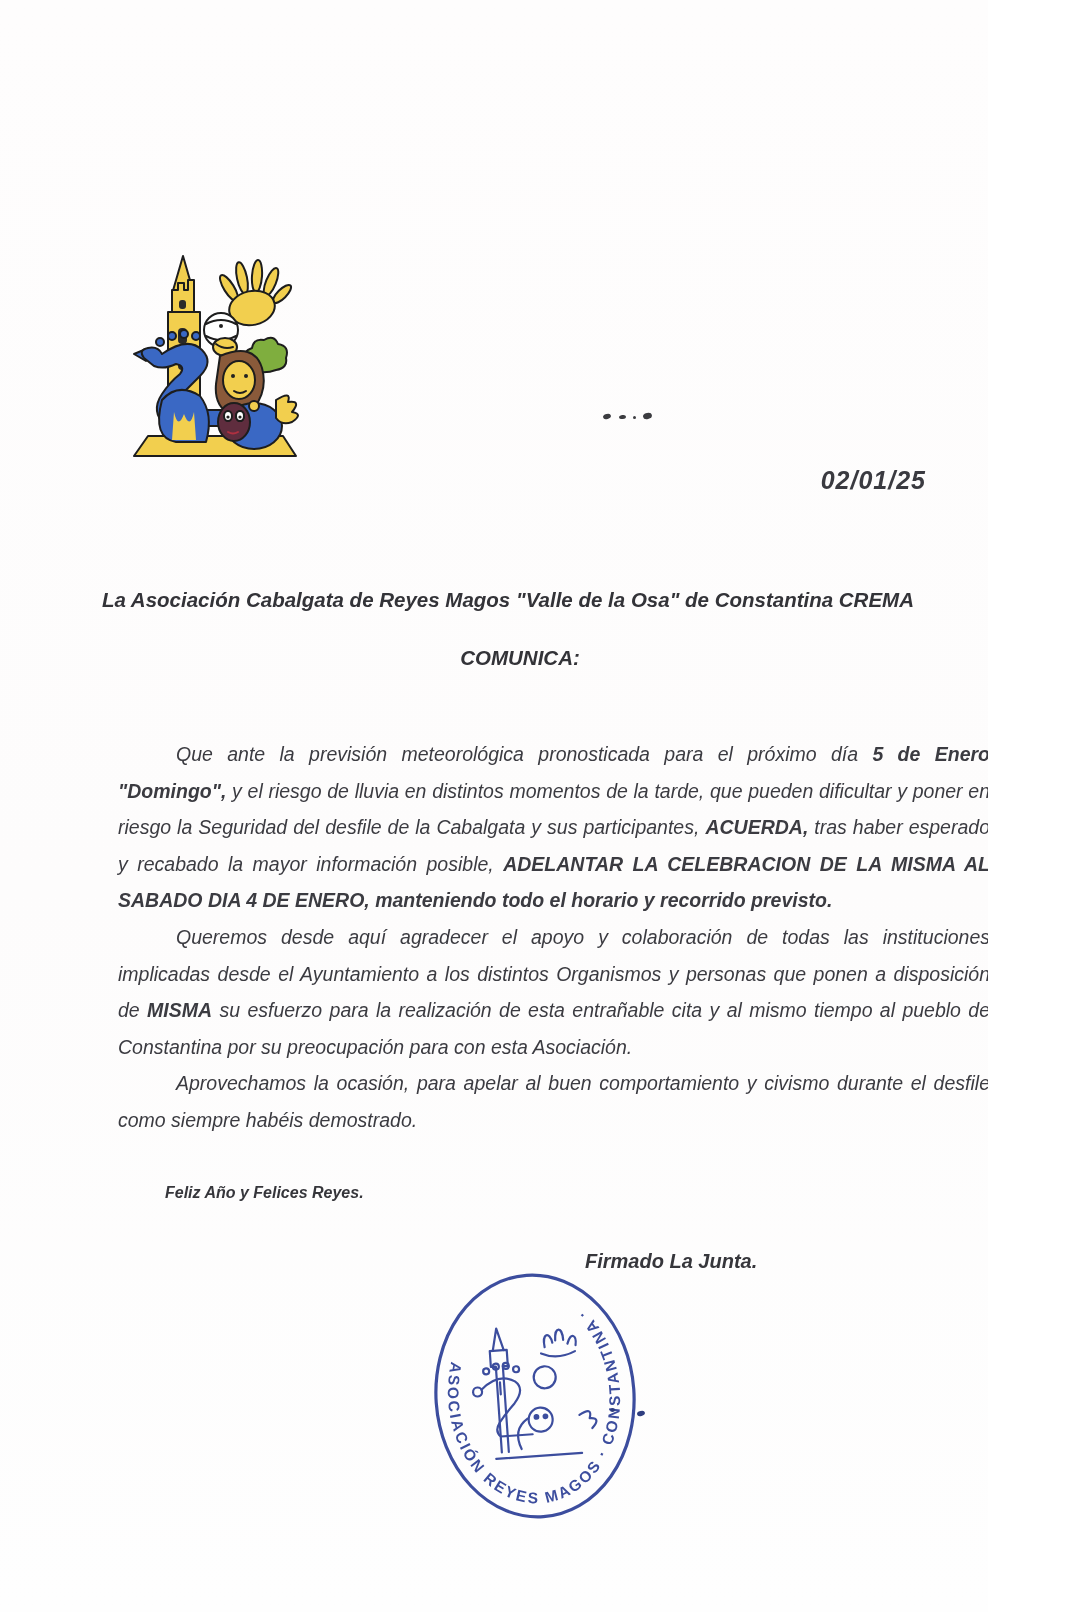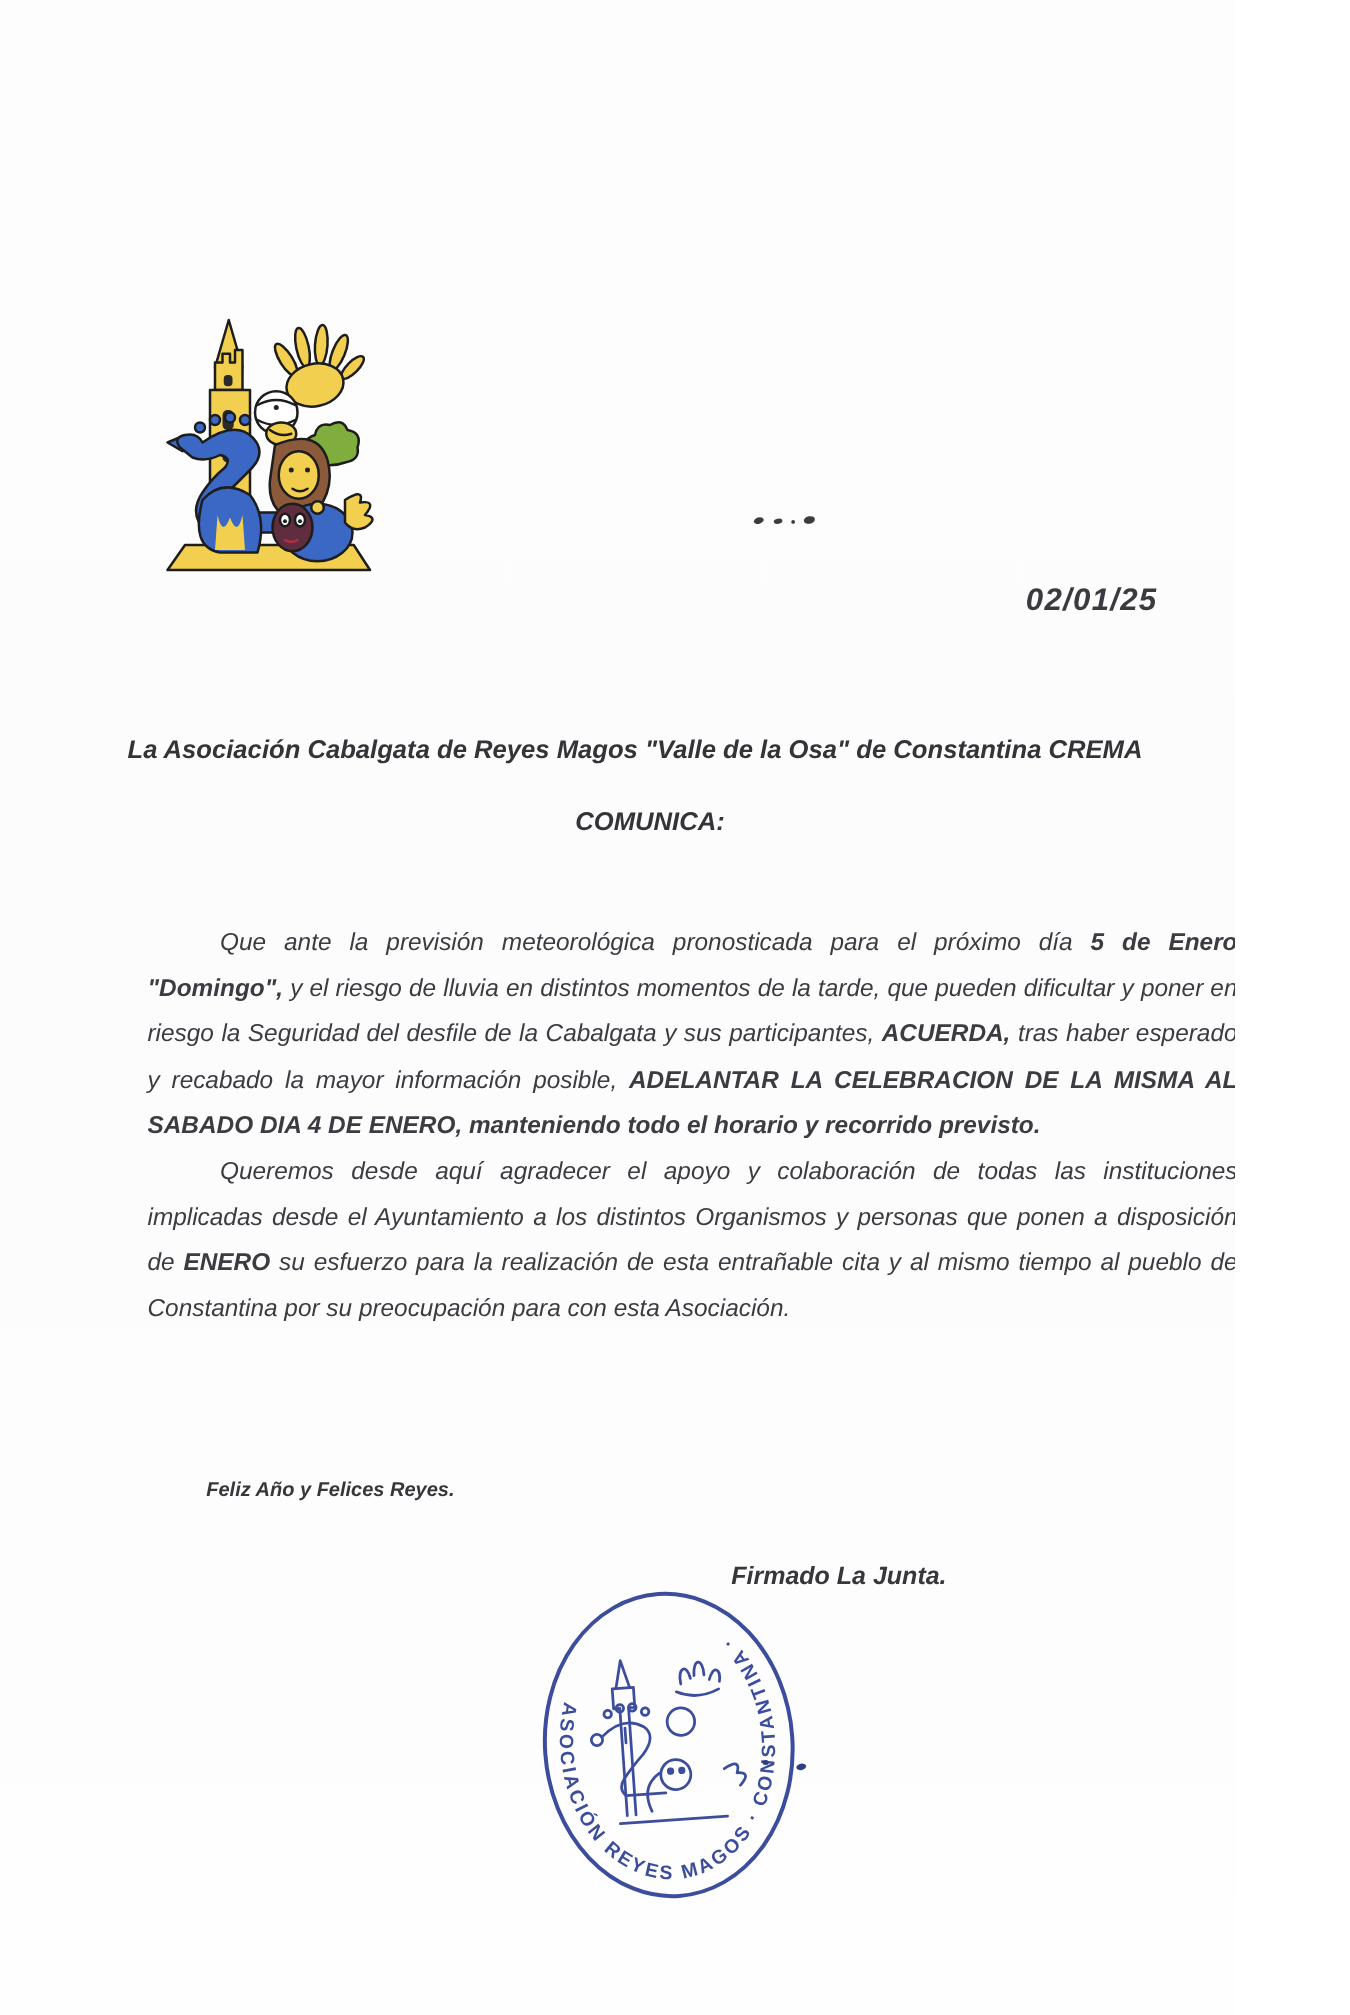"ENERO" span.b { text: ENERO -> MISMA }
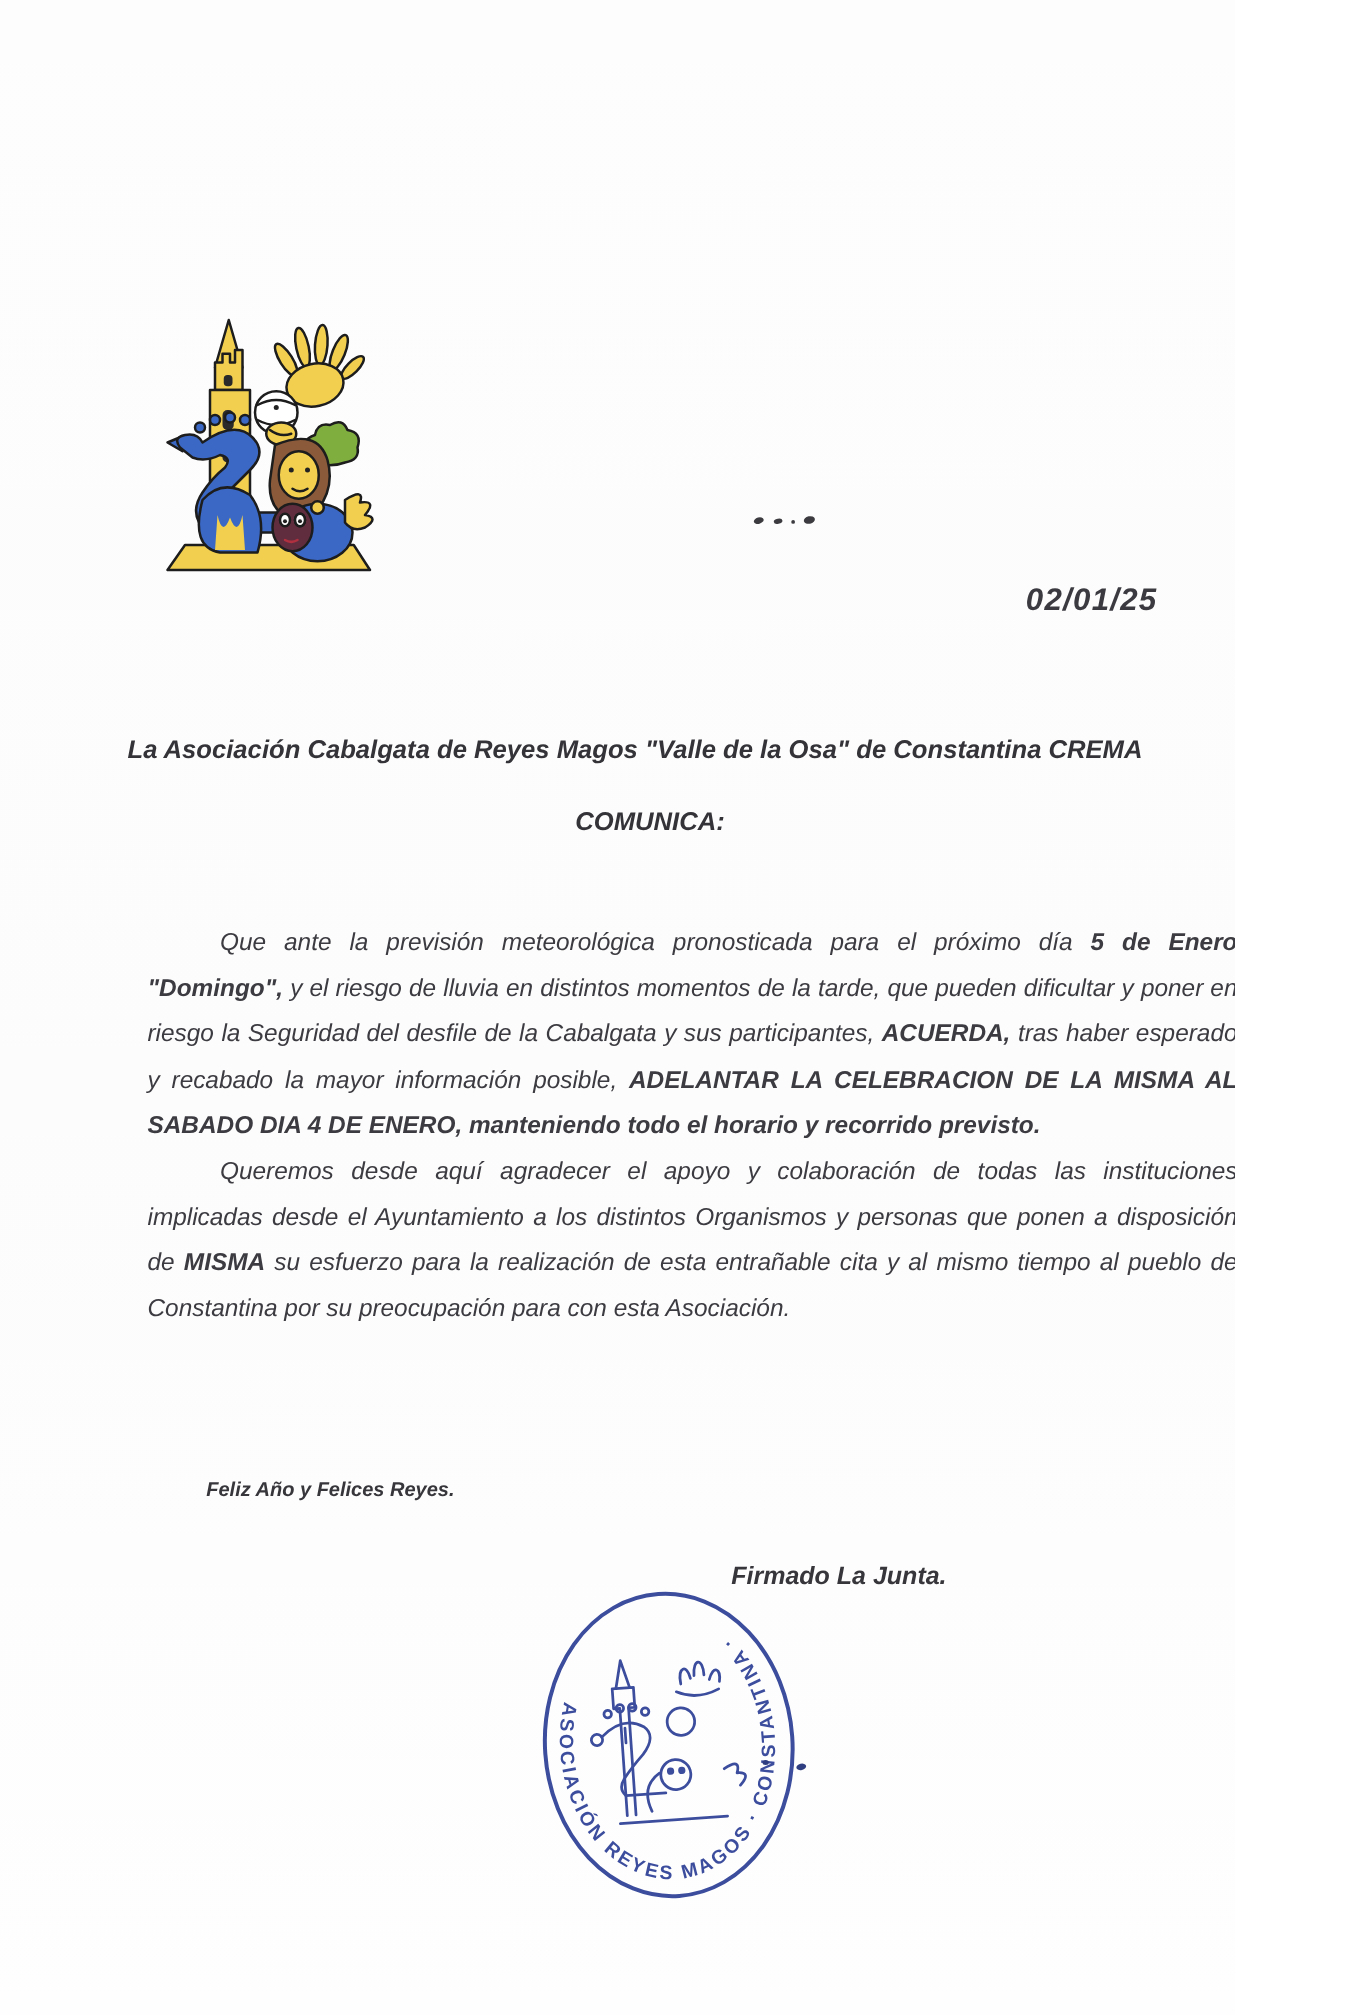"Aprovechamos la ocasión, para apelar" p { html: none -> <p><span>Aprovechamos la ocasión, para apelar al buen comportamiento y civismo durante el desfile como siempre habéis demostrado.</span></p> }
